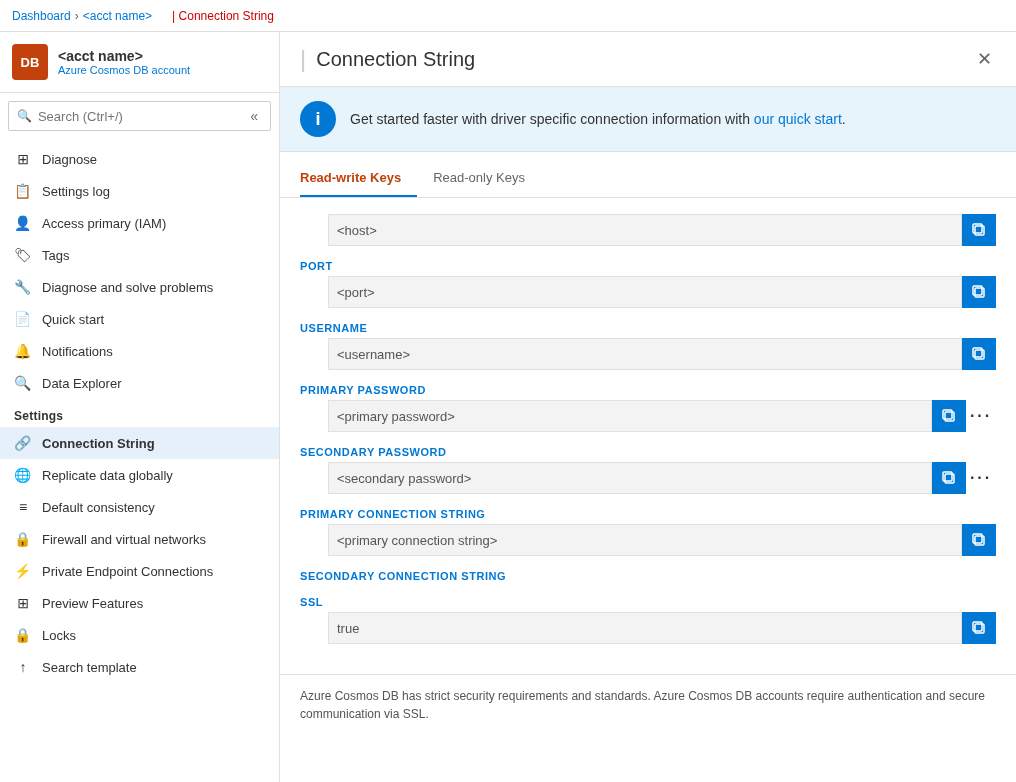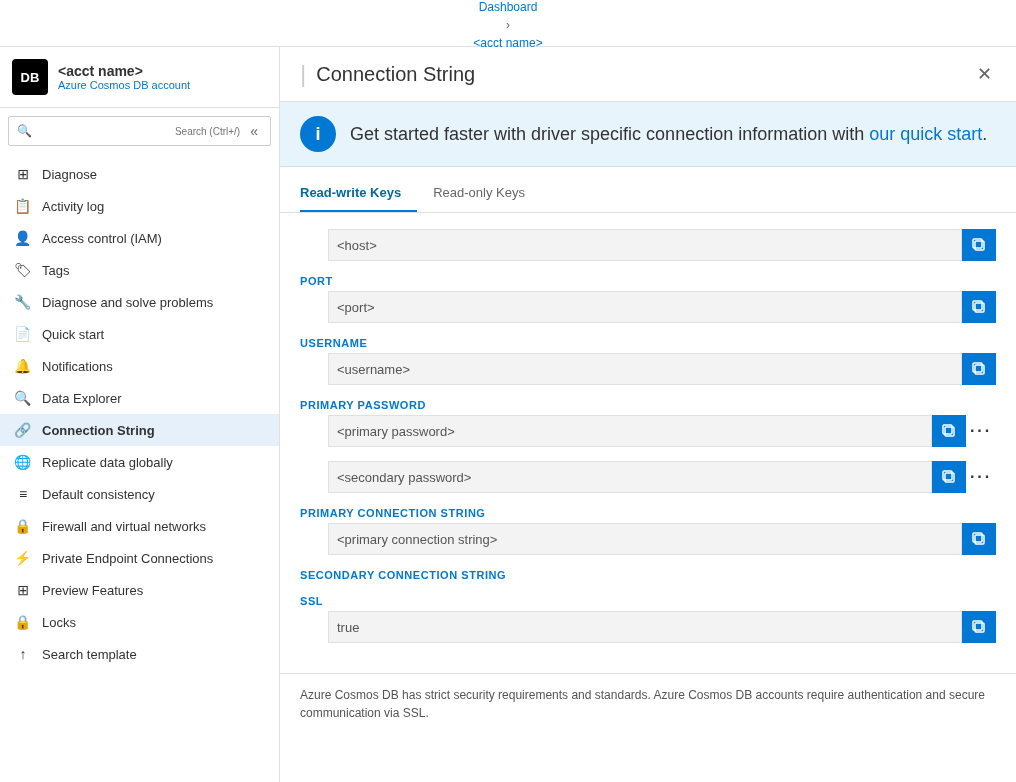"Dashboard" .top-bar { flex-direction: column -> none; height: 47px -> 32px }
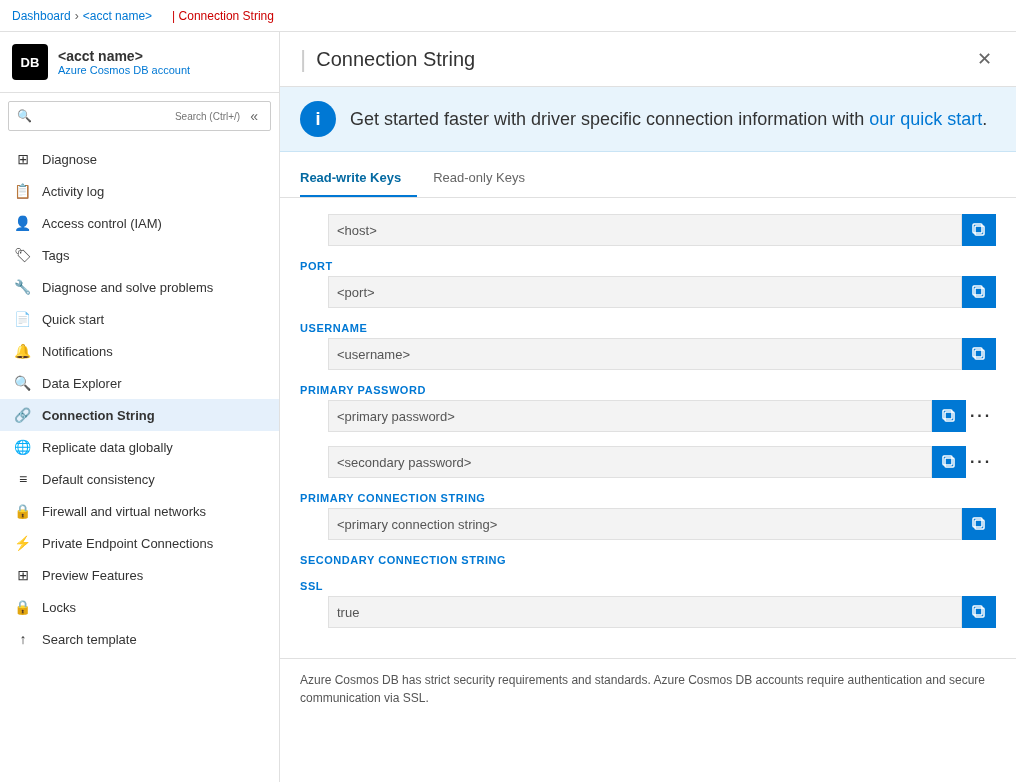"DB" .sidebar-header-icon { background: #000000 -> #c2410c }
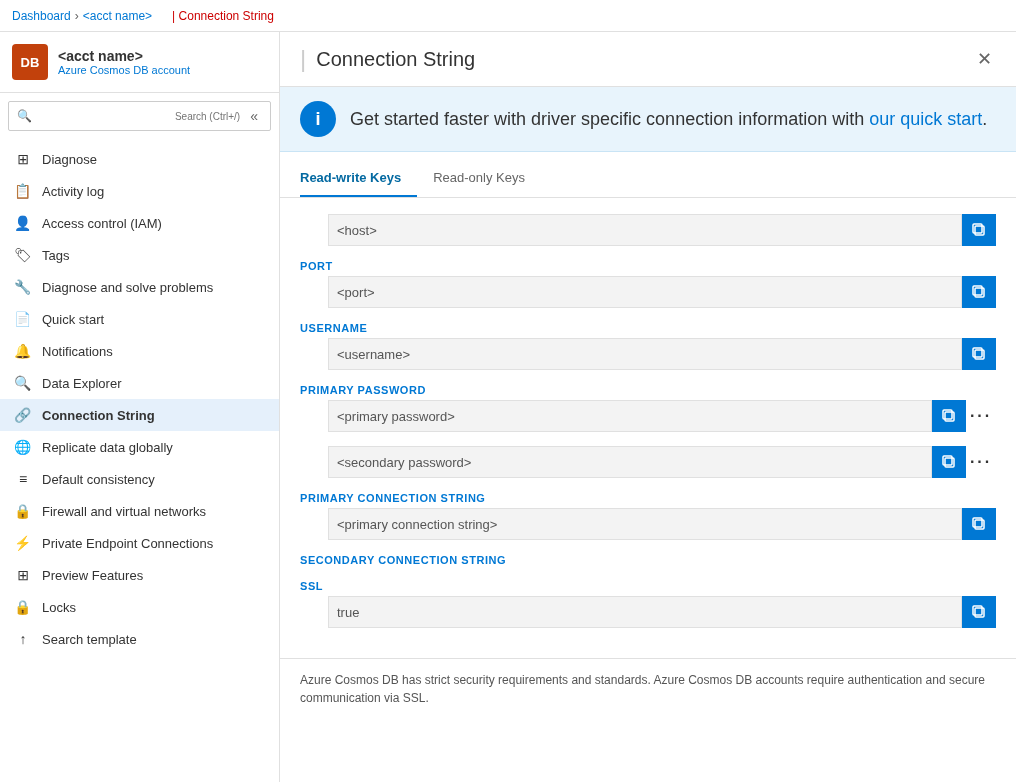"Search (Ctrl+/)" .search-box input { font-size: 10px -> 13px; text-align: right -> none }
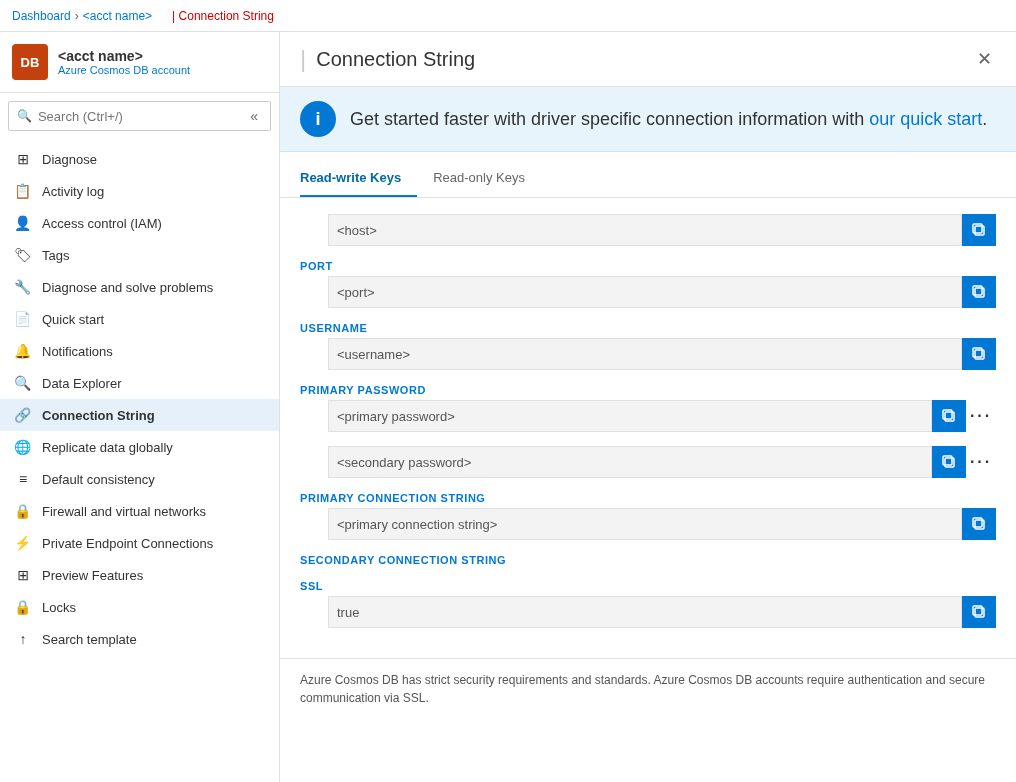"Get started faster with driver" .info-banner-text { font-size: 18px -> 14px }
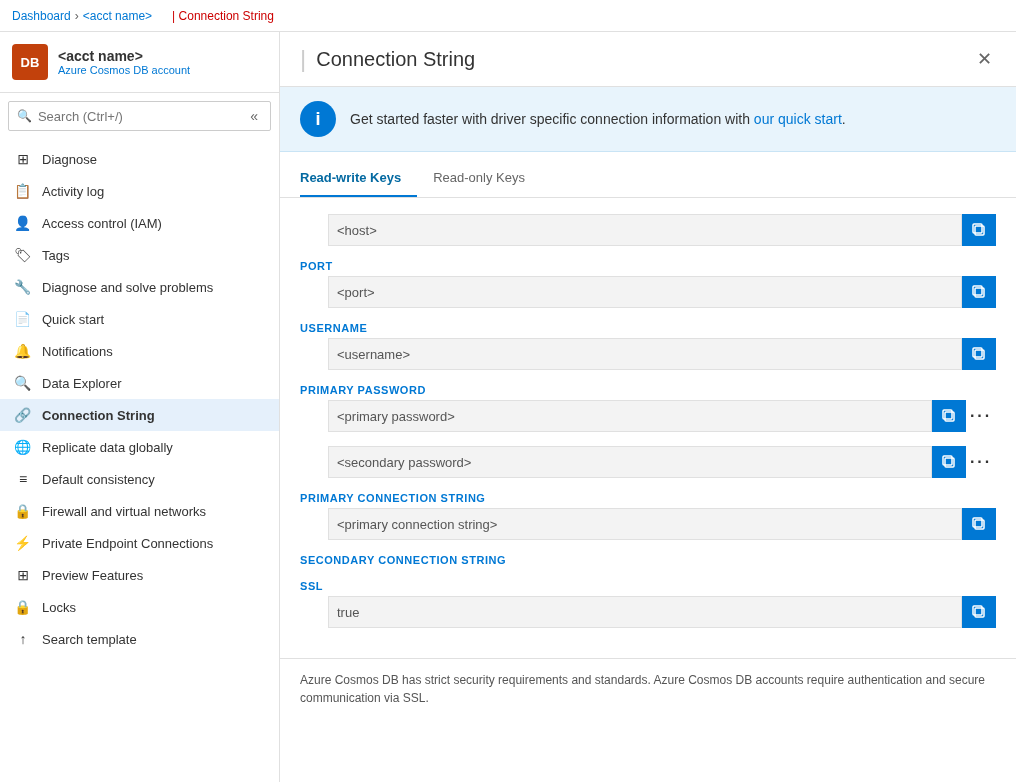"Read-write Keys" .tab-item.active { color: #0369a1 -> #c2410c }
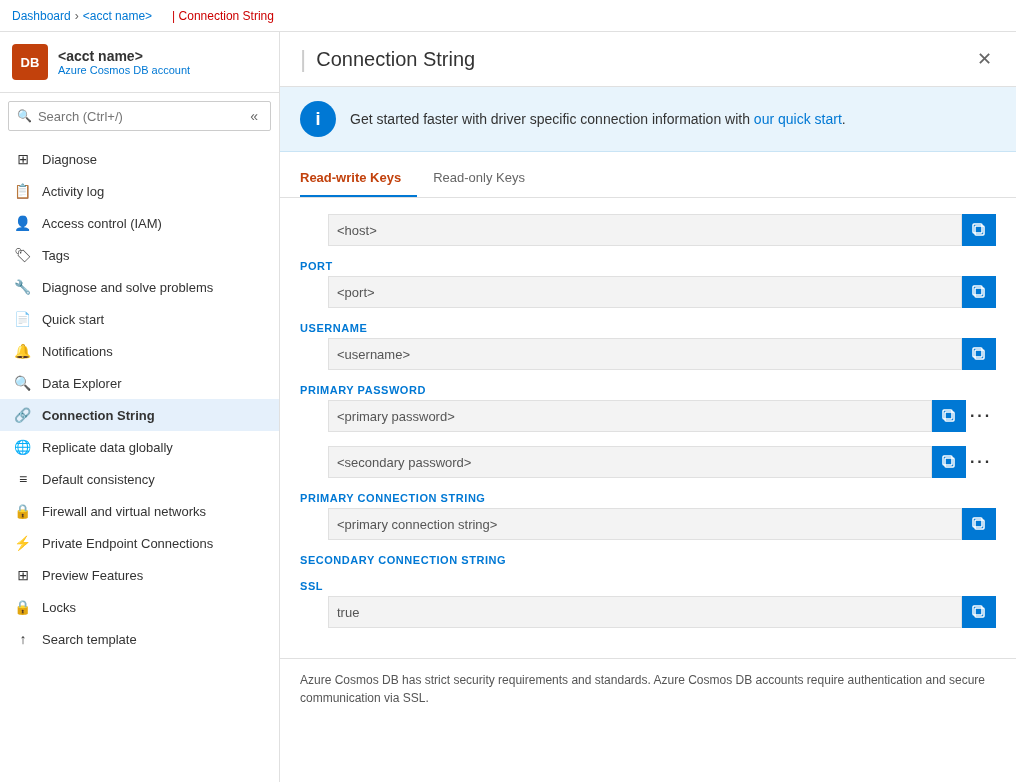"Activity log" span { text: Activity -> Settings }
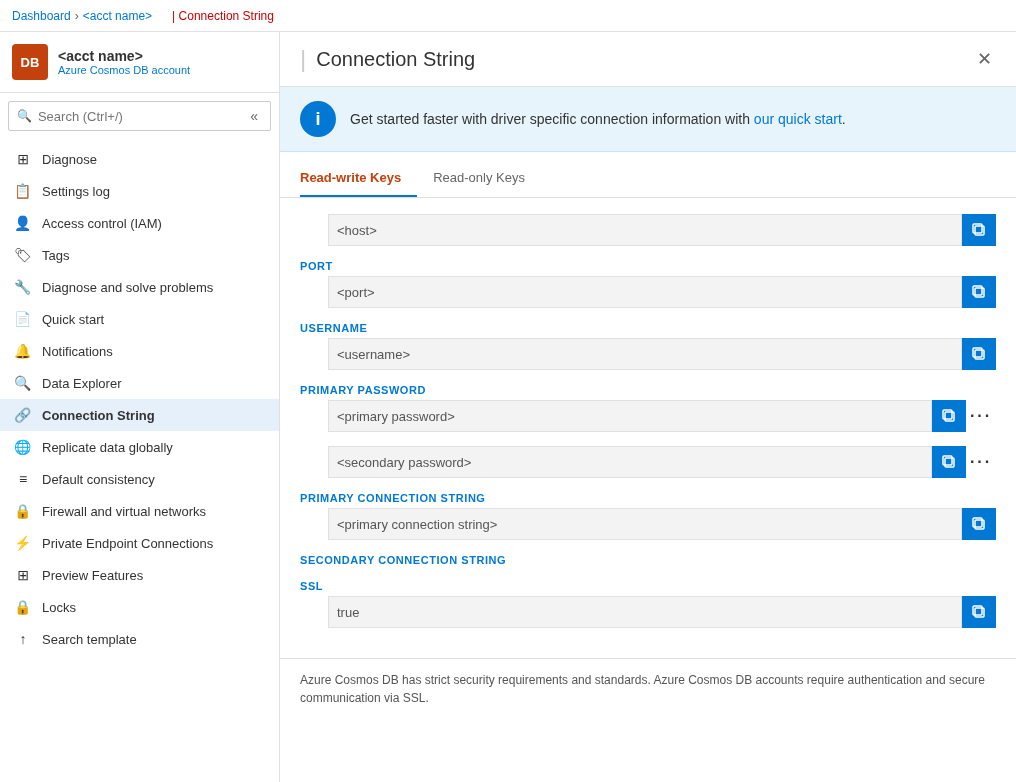"Access control (IAM)" span { text: control -> primary }
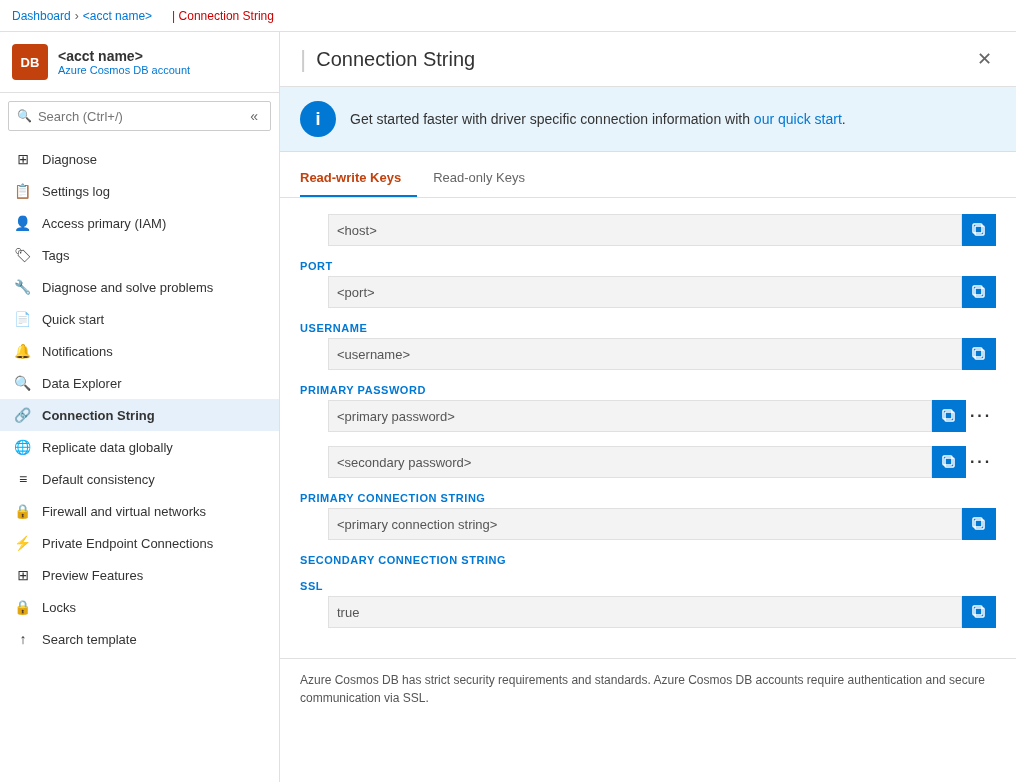"Settings" div.section-label { html: none -> <div>Settings</div> }
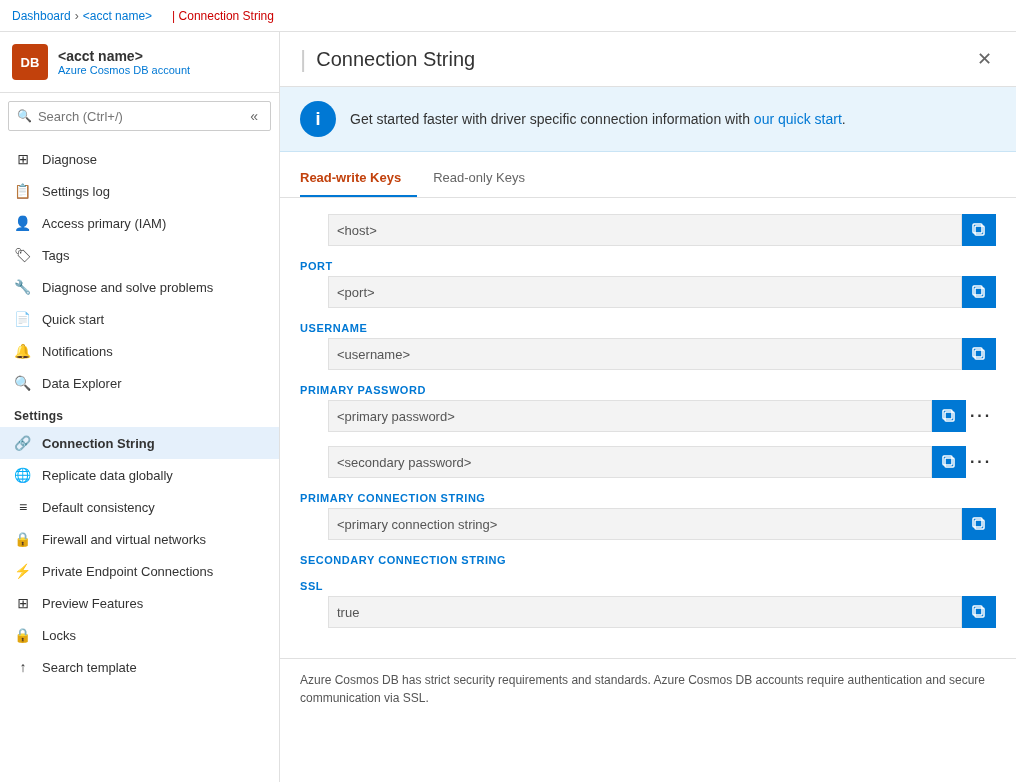"SECONDARY PASSWORD" div.field-label { html: none -> <div>SECONDARY PASSWORD</div> }
